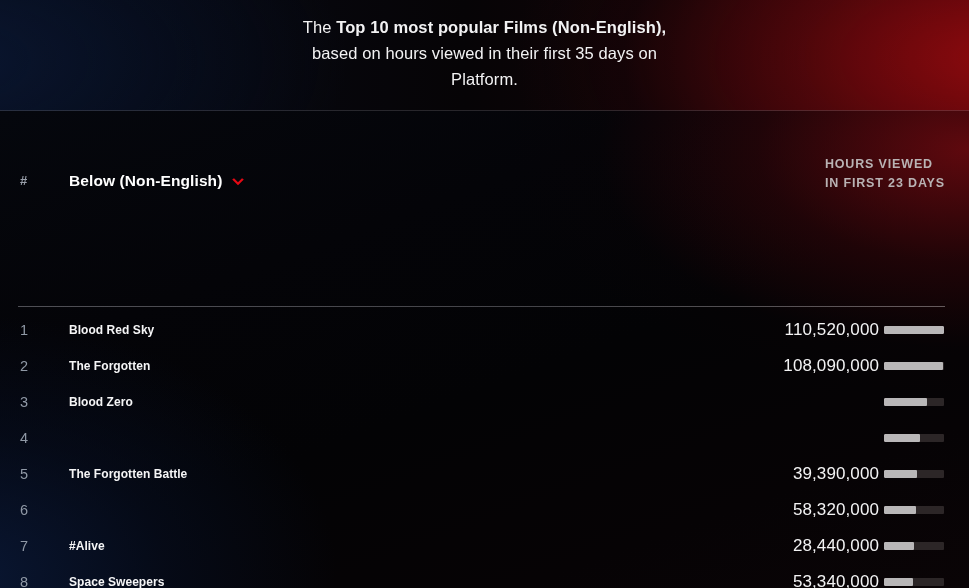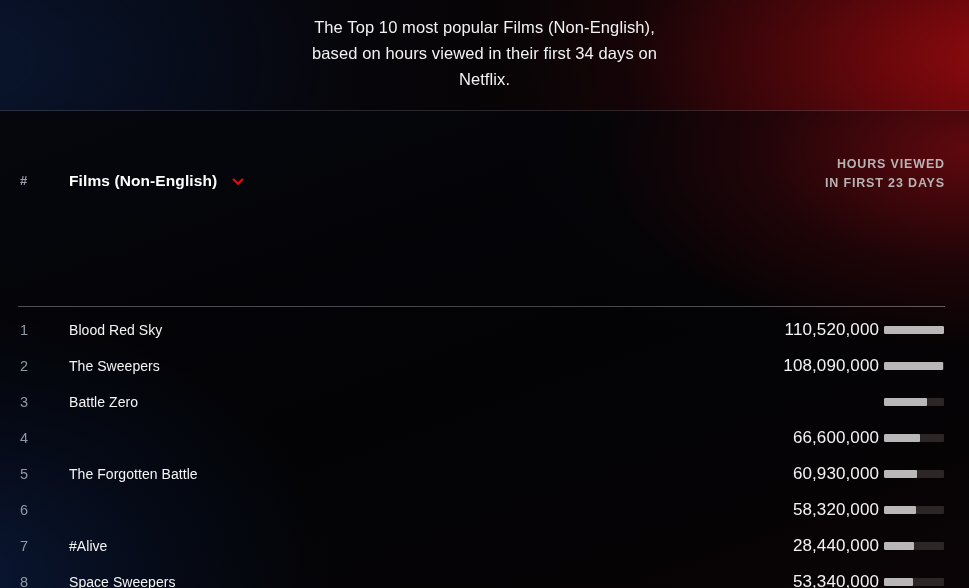"Top 10 most popular Films" .banner-inner b { font-weight: 400 -> 700 }
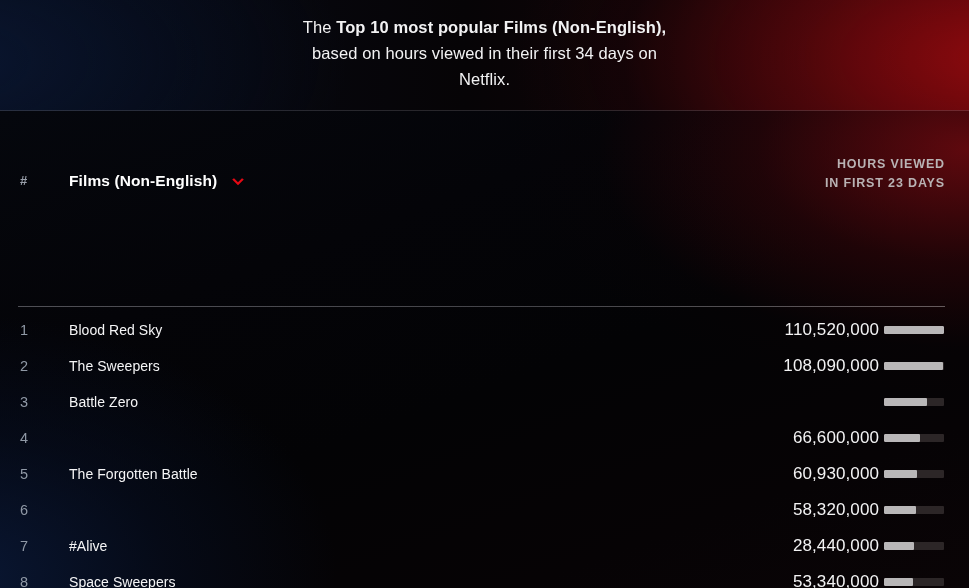"based on hours viewed in" span.banner-line { text: 34 -> 35 }
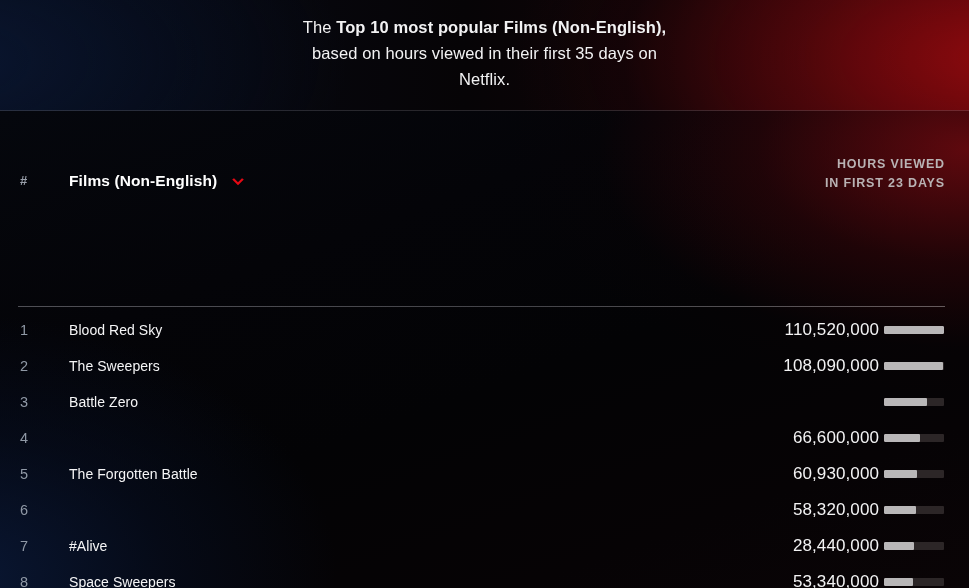"Netflix." span.banner-line { text: Netflix -> Platform }
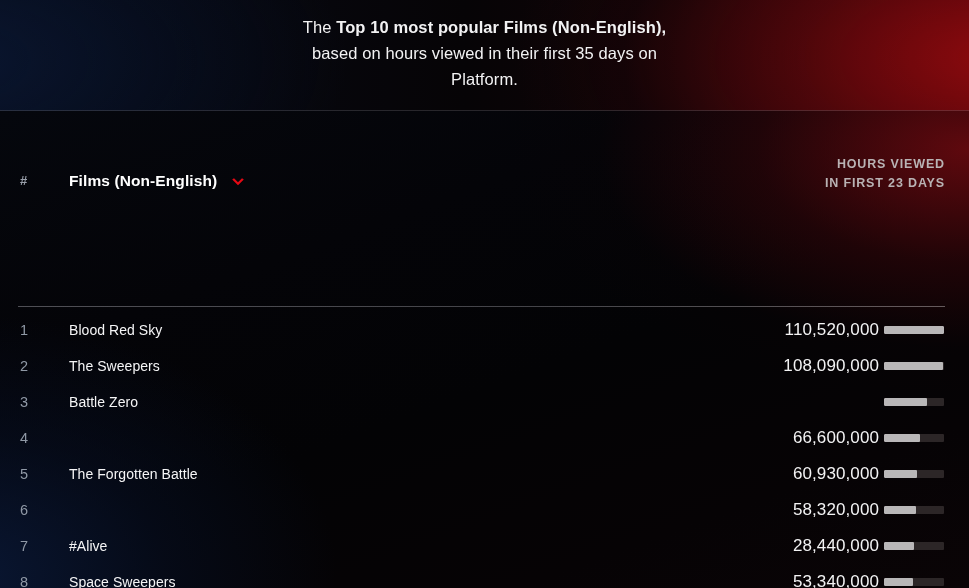"HOURS VIEWED" .th-right { text-align: right -> left }
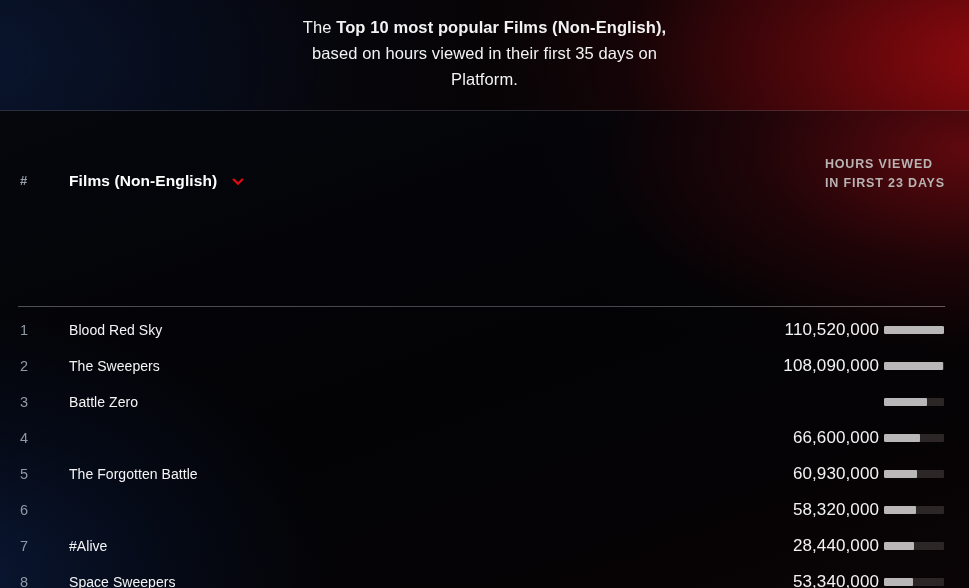"Films (Non-English)" div.th-title { text: Films -> Below }
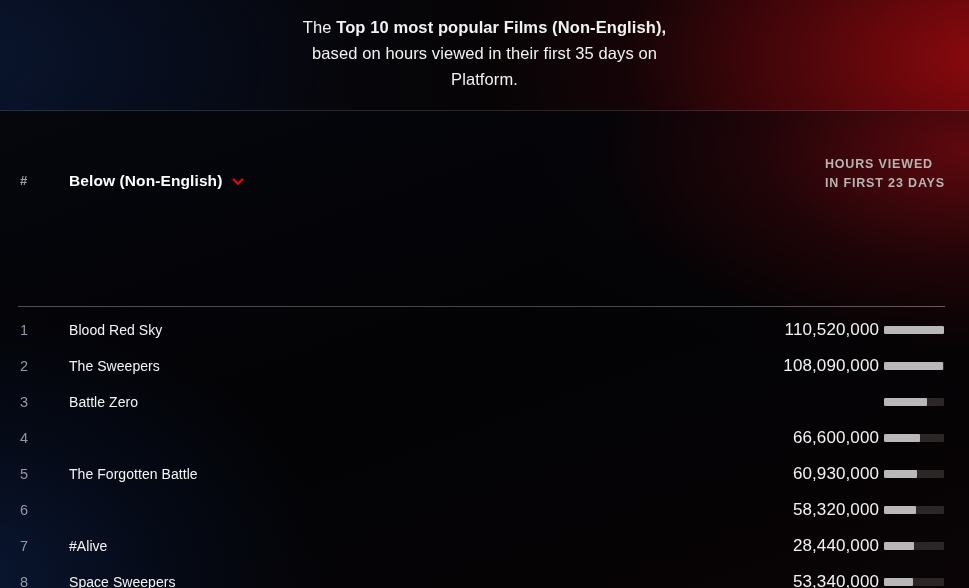"Blood Red Sky" .title { font-size: 14px -> 12px; font-weight: 400 -> 700 }
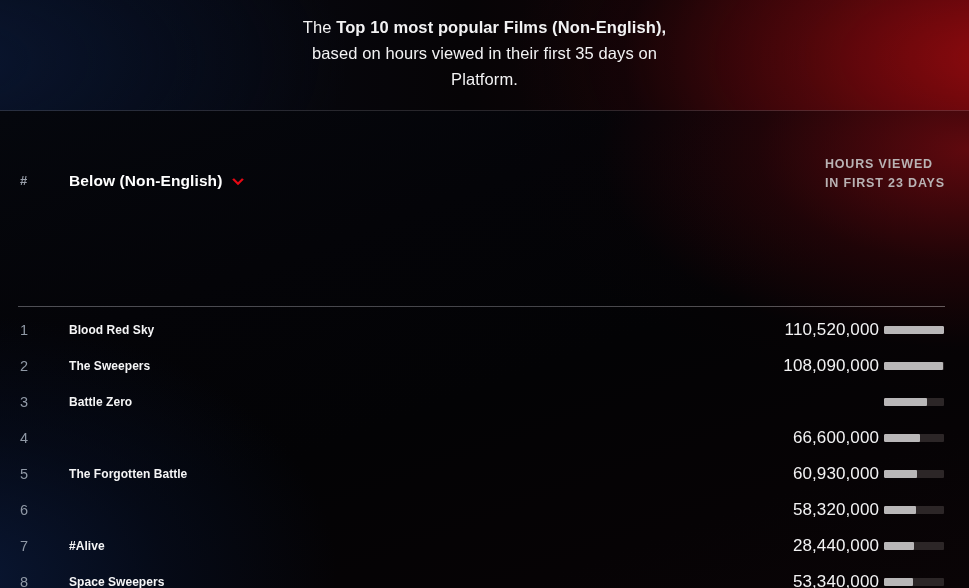"The Sweepers" div.title { text: Sweepers -> Forgotten }
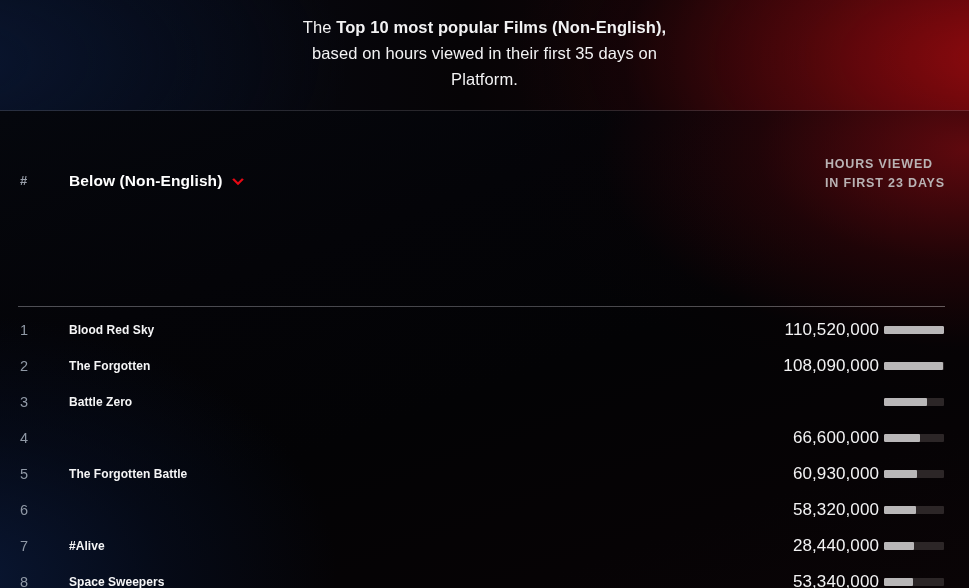"Battle Zero" div.title { text: Battle -> Blood }
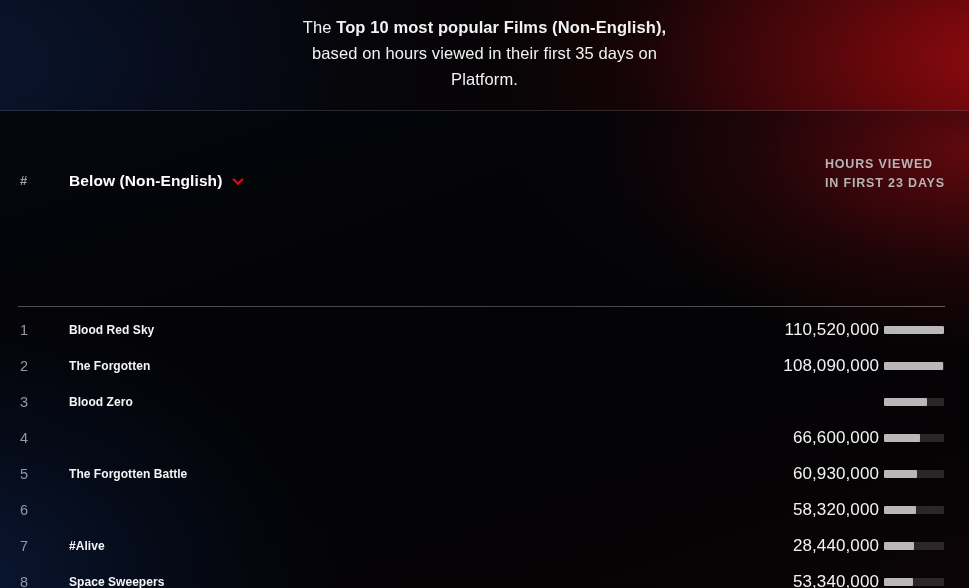"66,600,000" div.hours { html: <div>66,600,000</div> -> none }
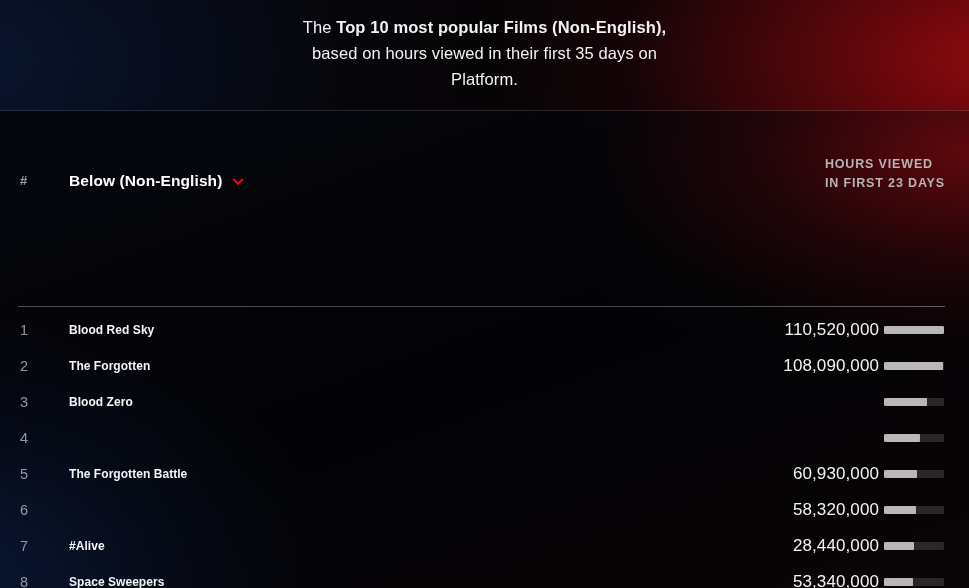"60,930,000" div.hours { text: 60,930,000 -> 39,390,000 }
